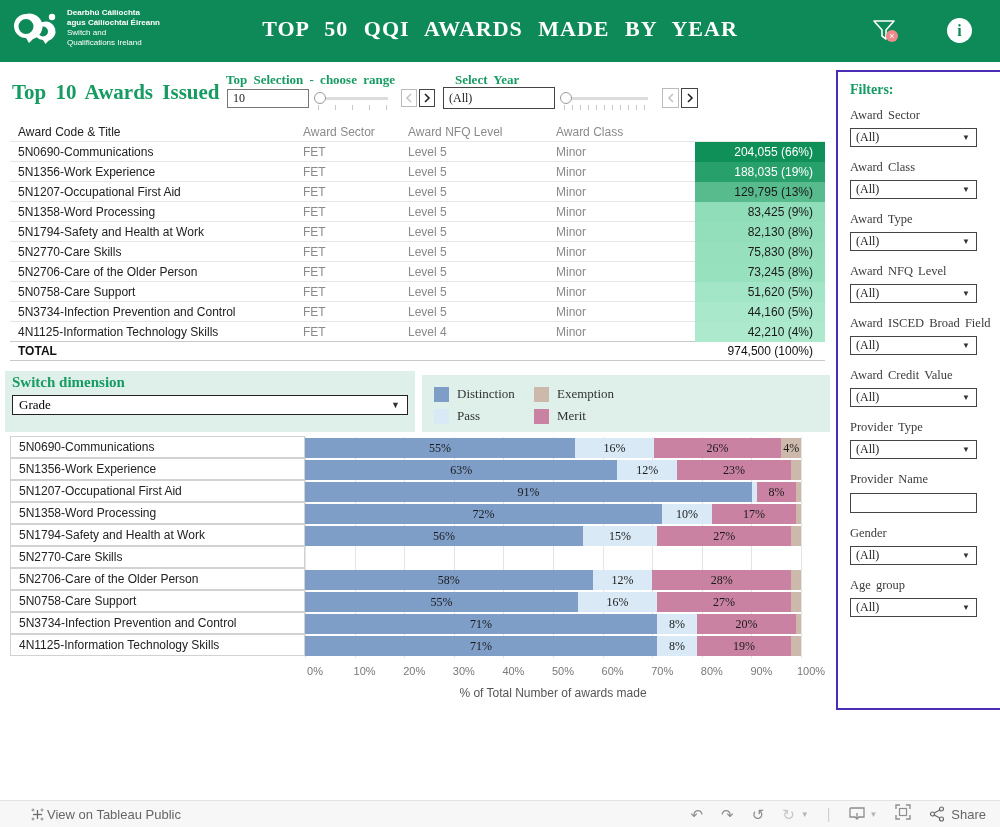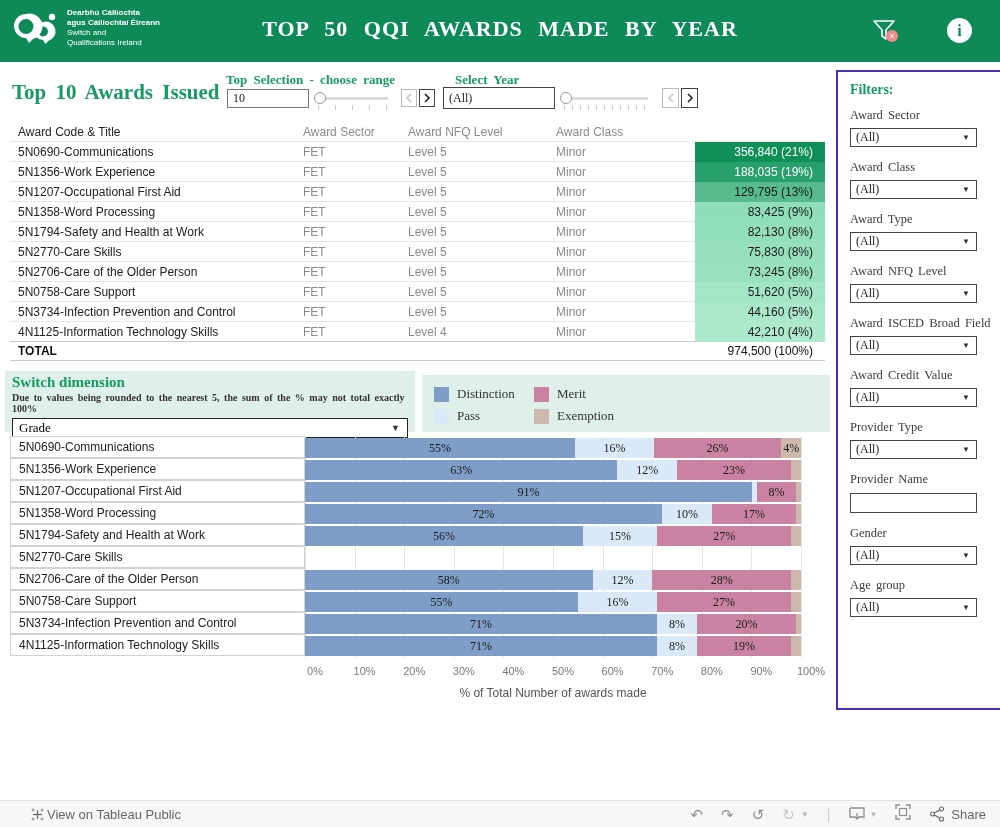"356,840 (21%)" div.tc-val { text: 356,840 (21% -> 204,055 (66% }
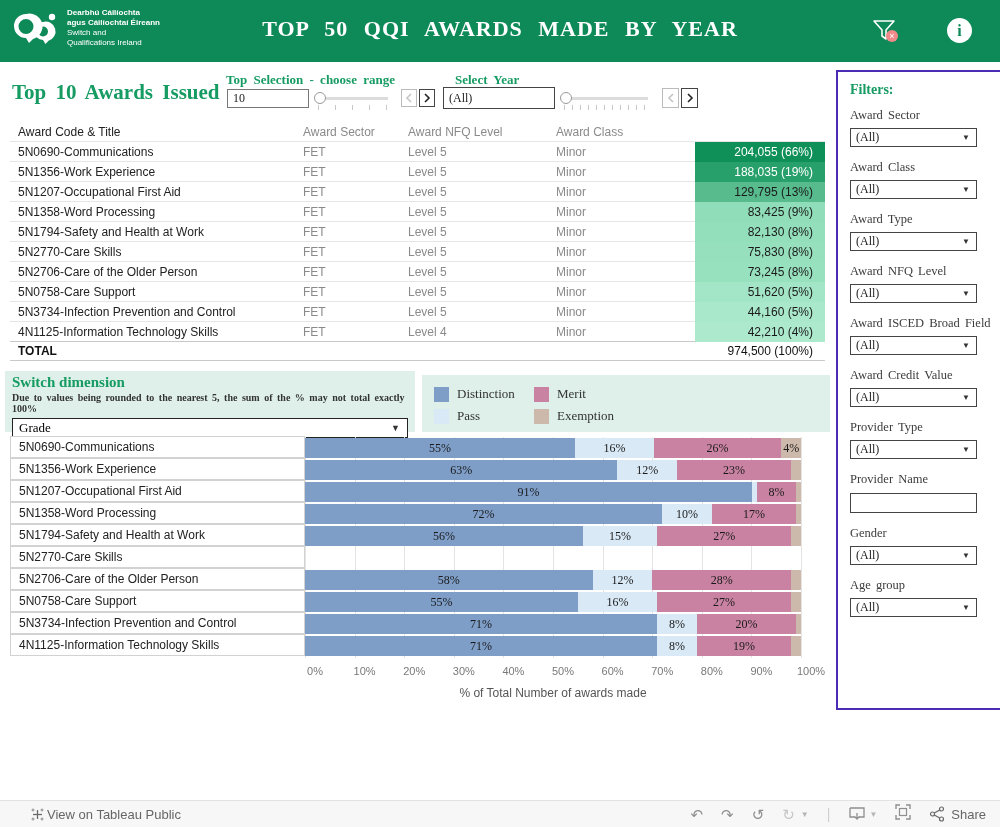"Due to values being rounded" div.switch-note { html: <div>Due to values being rounded to the nearest 5, the sum of the % may not total exactly 100%</div> -> none }
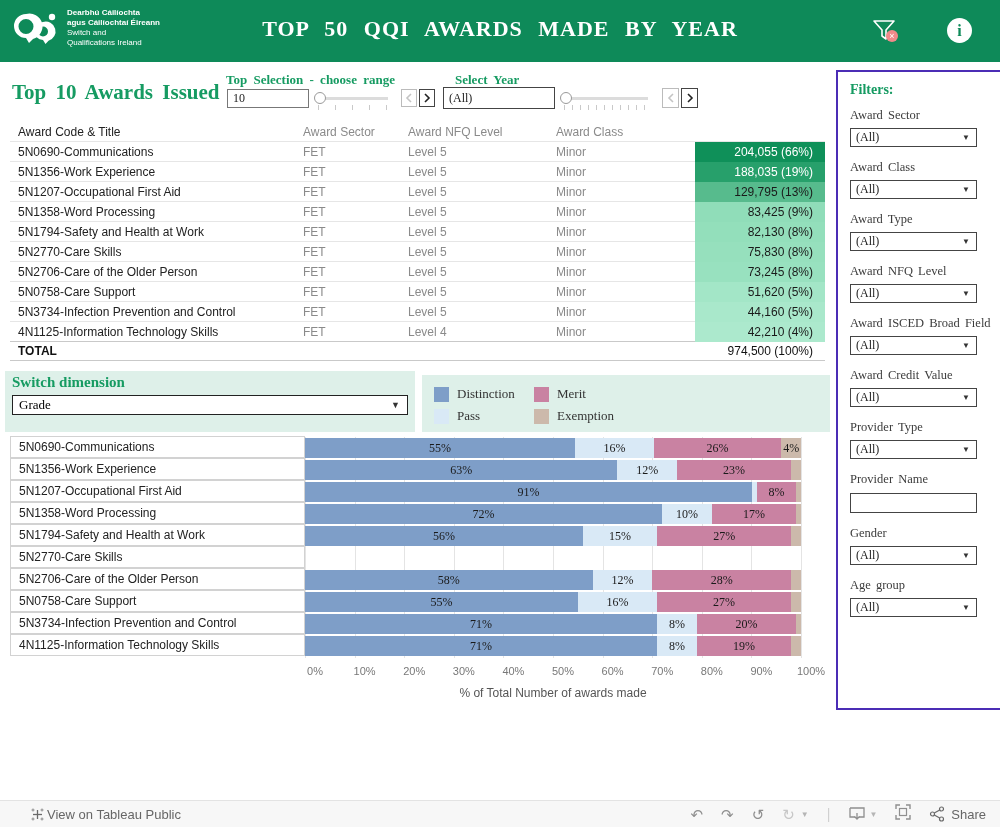"Merit" div.legend-item { order: before "Exemption" -> after "Exemption" }
